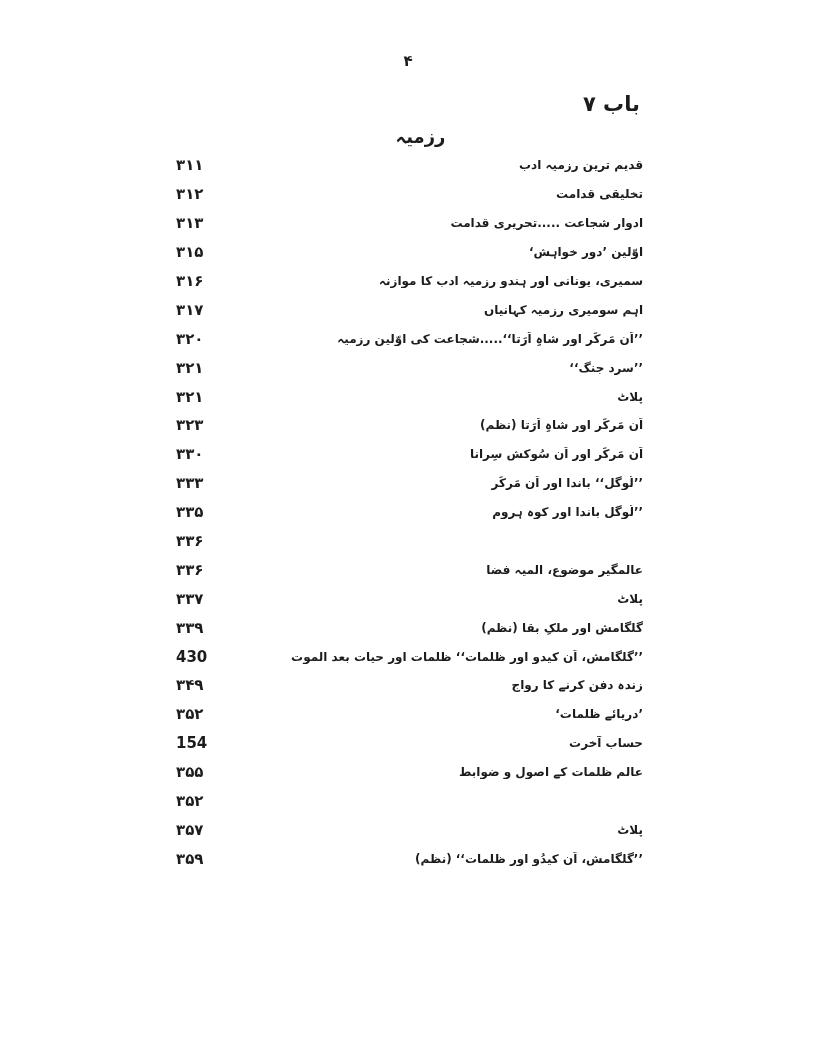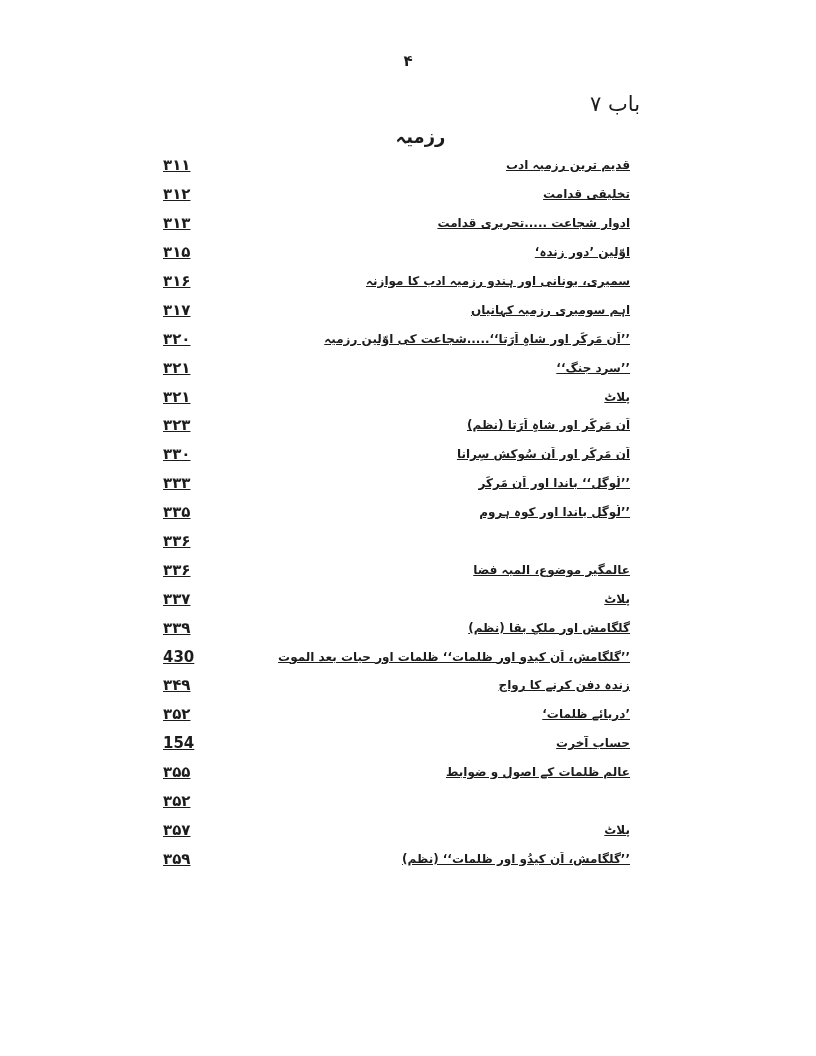"باب ۷" .chapter-heading { font-weight: normal -> bold }
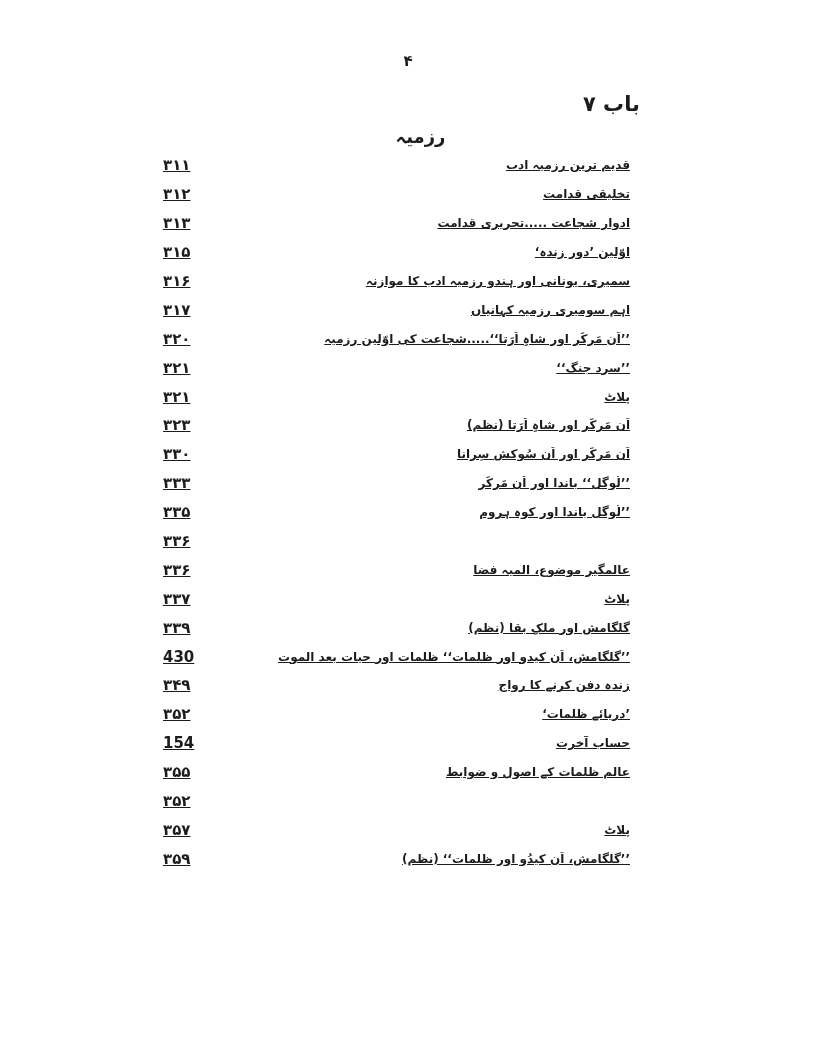"۳۱۱" .toc { left: 163px -> 176px; text-decoration: underline -> none }
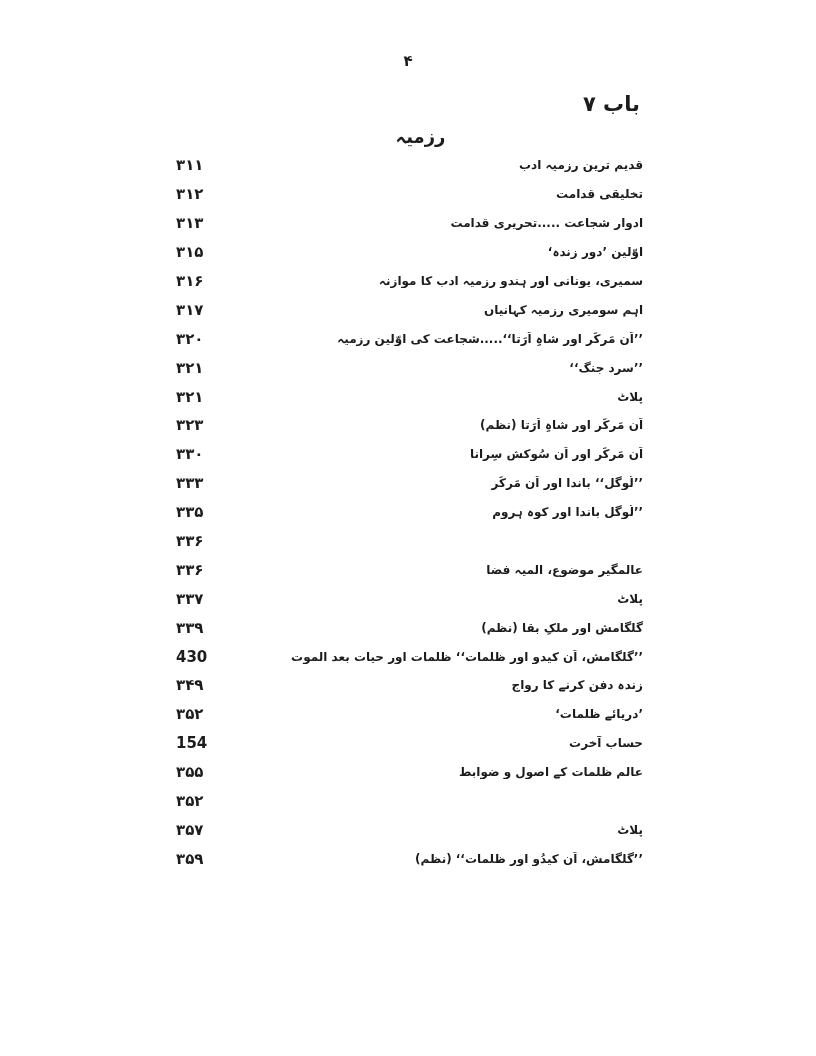"اوّلین ’دورِ زندہ‘" span.toc-title { text: زندہ -> خواہش }
